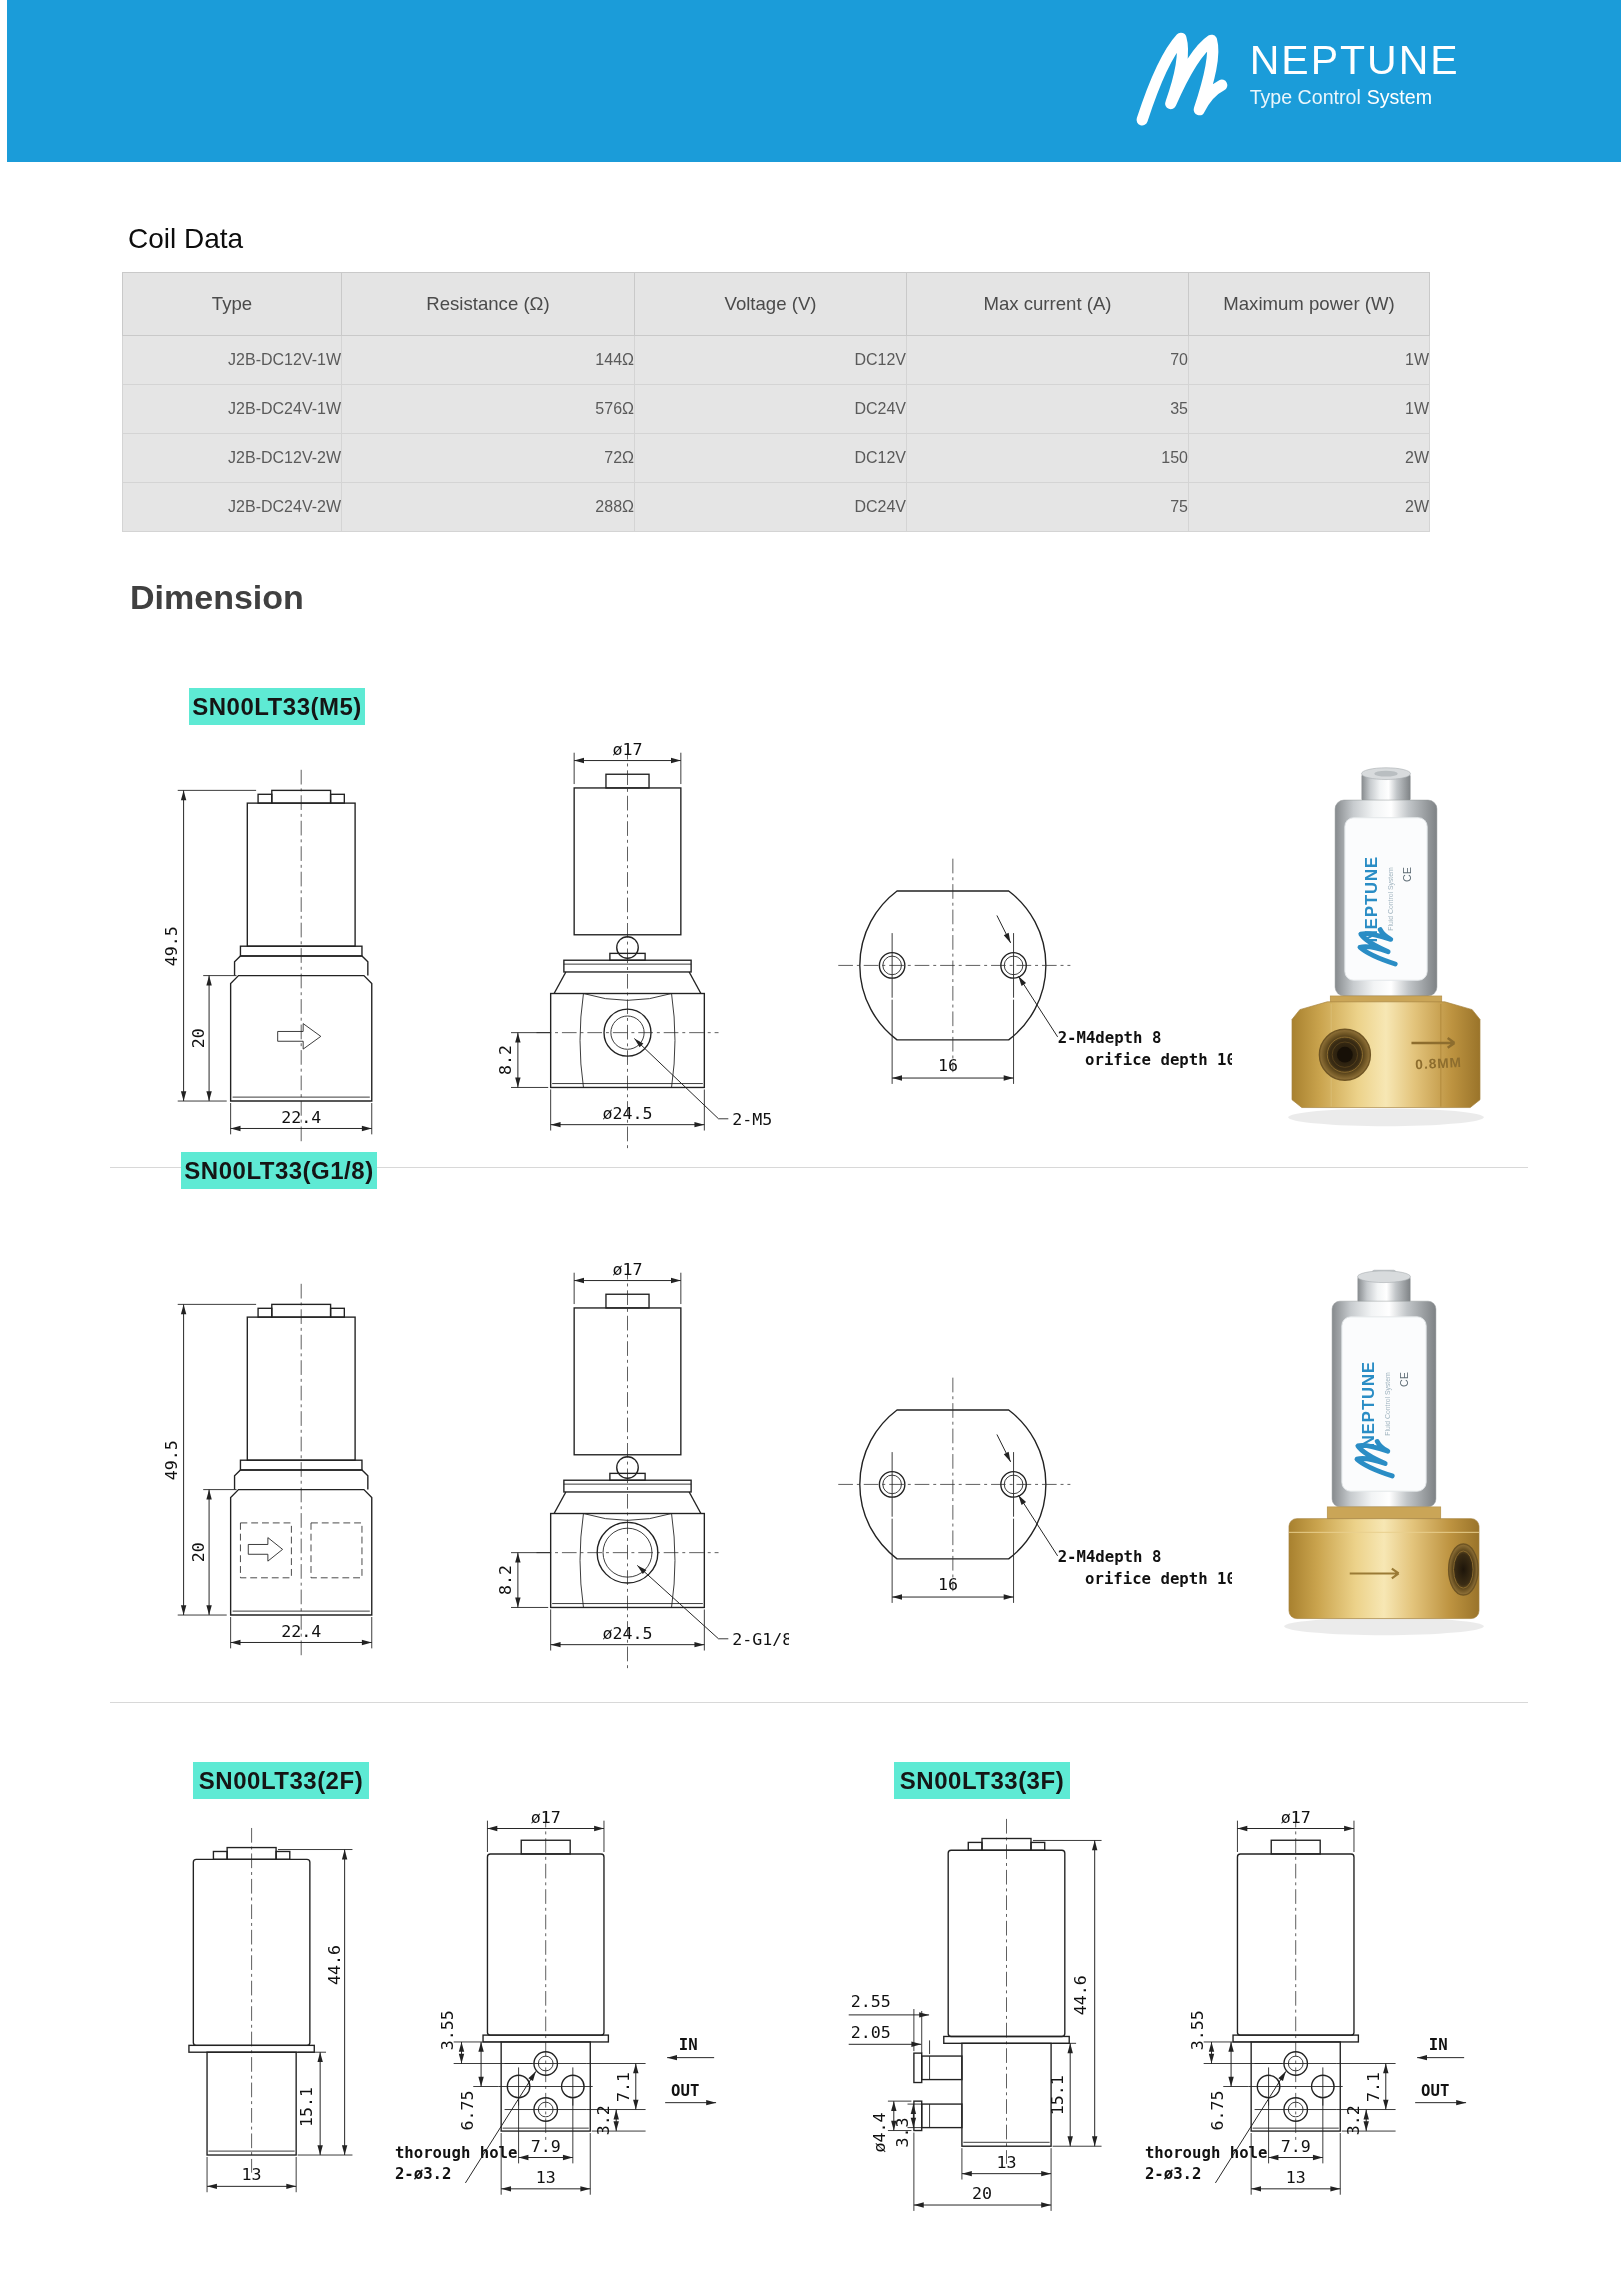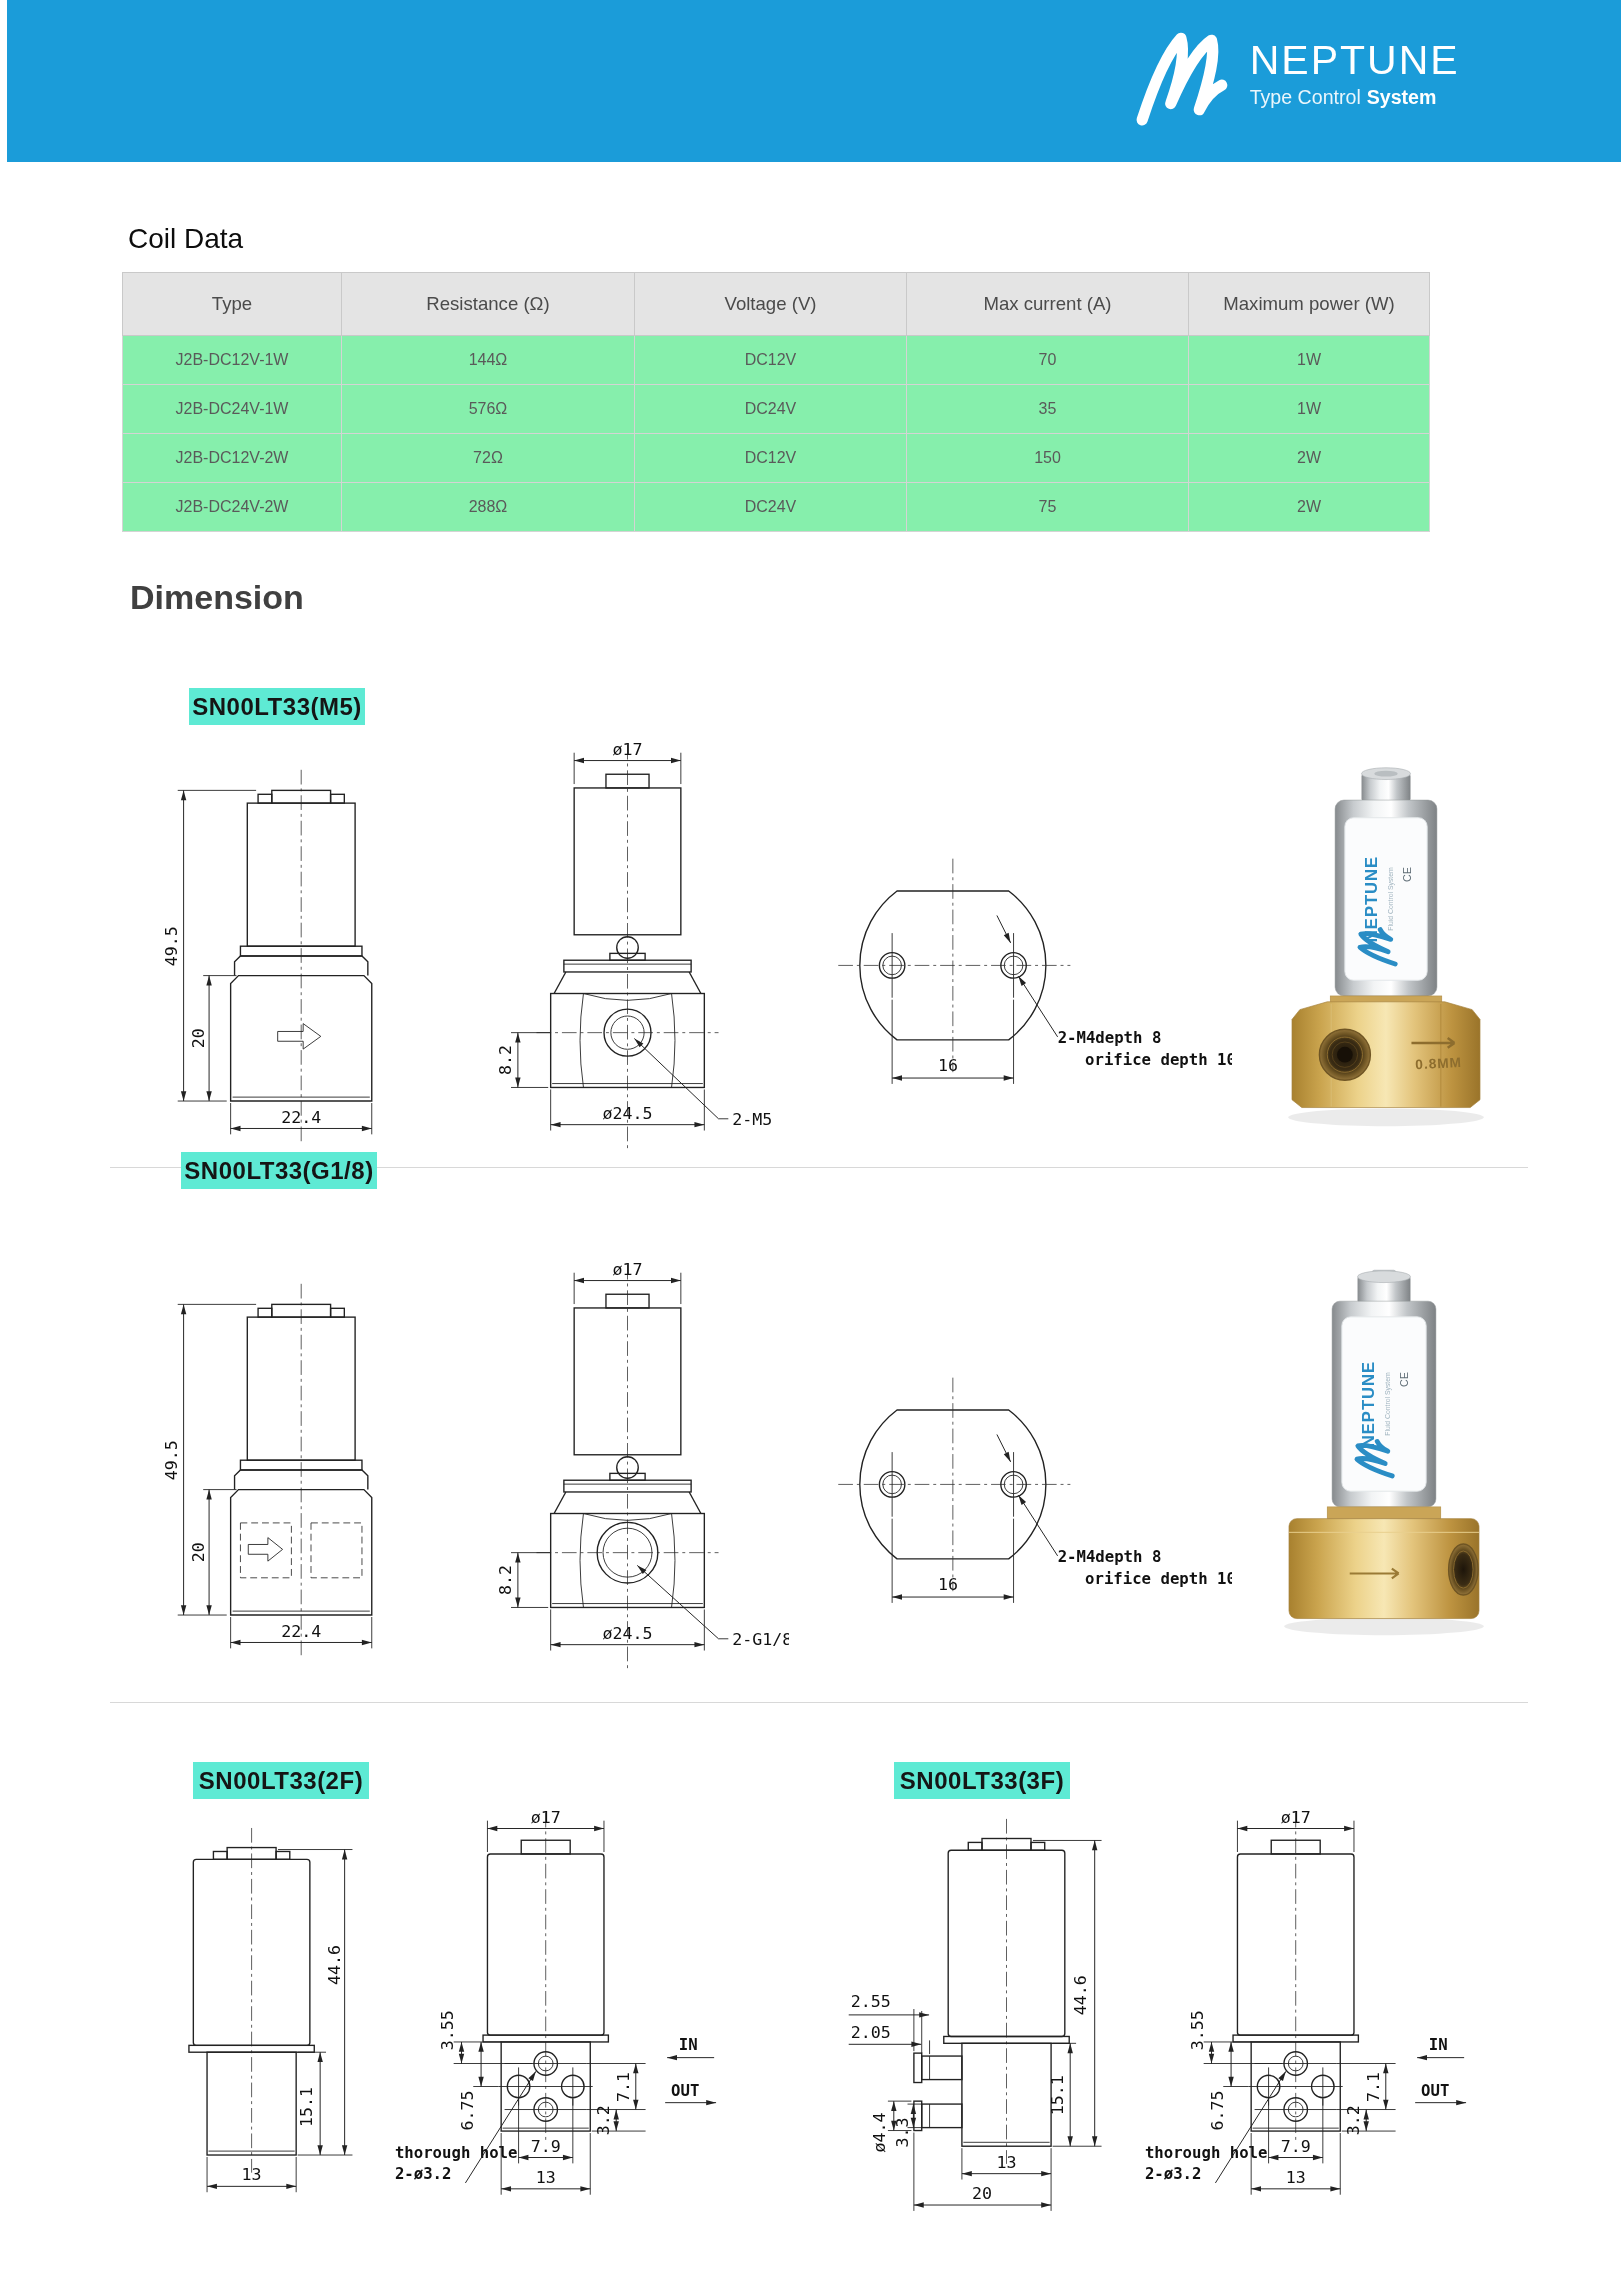"System" .logo-tagline b { font-weight: 700 -> 400 }
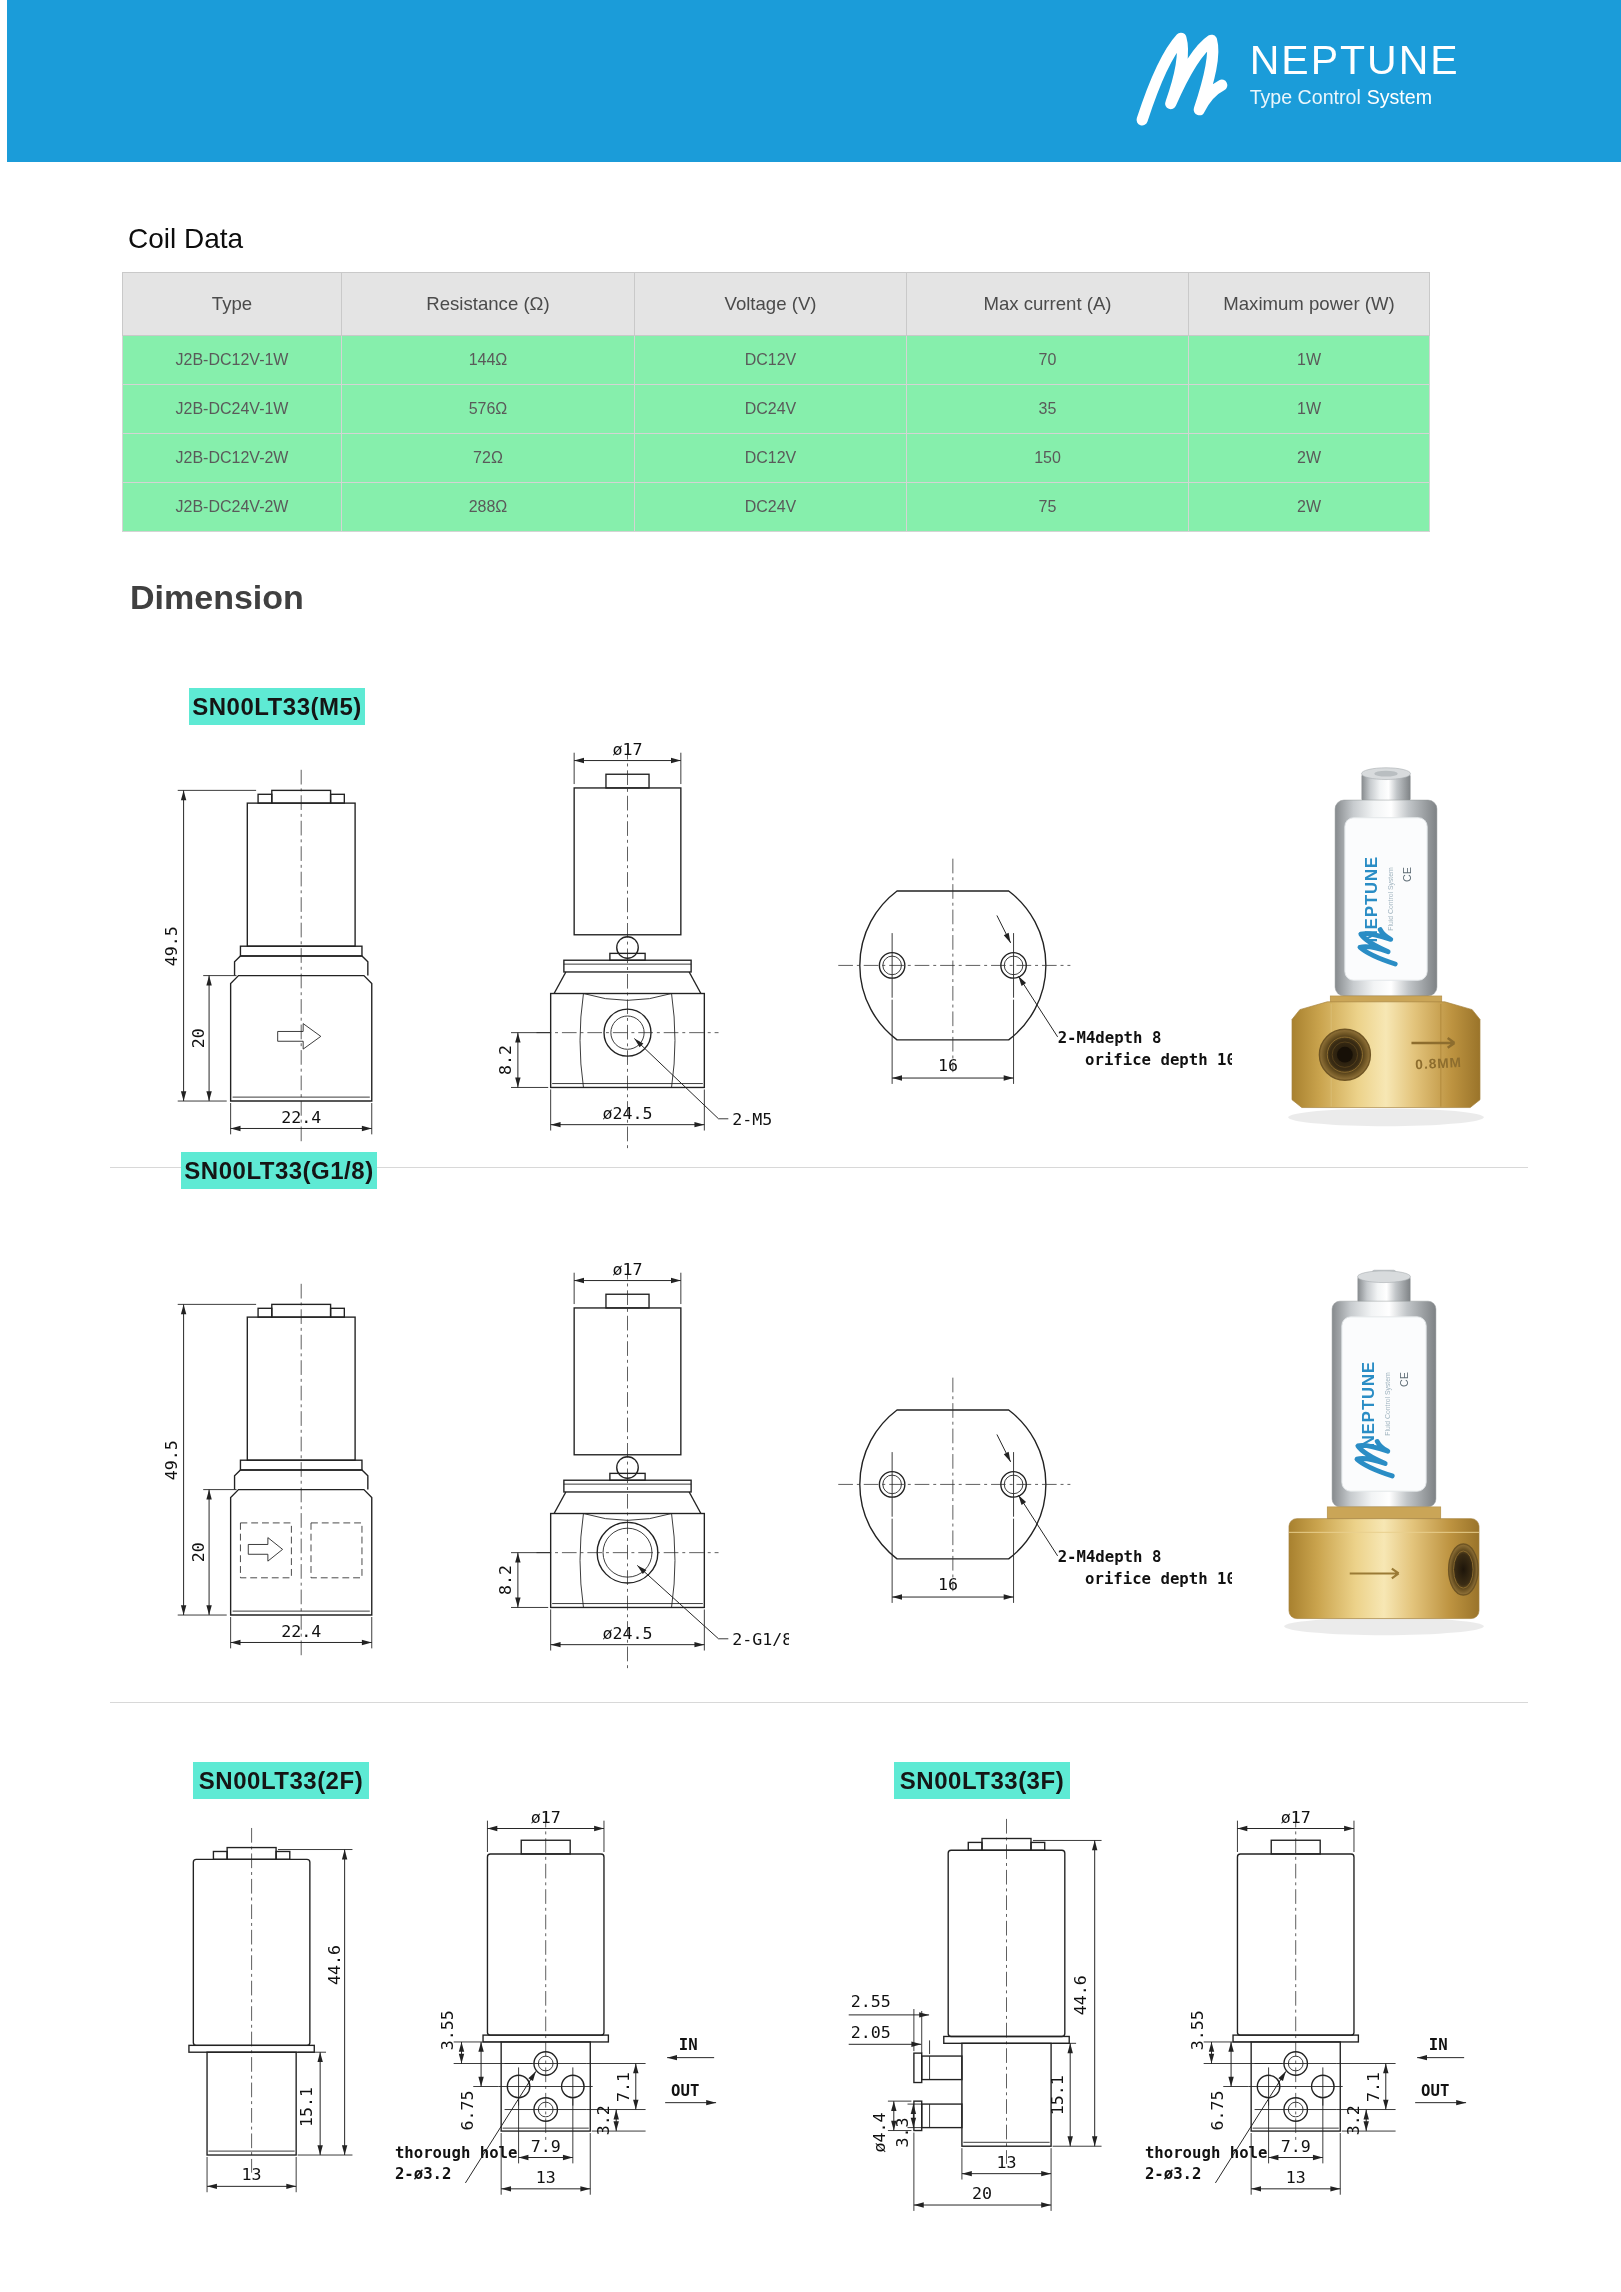"J2B-DC12V-1W" table.coil td { background: #86efac -> #e5e5e5; text-align: center -> right }
